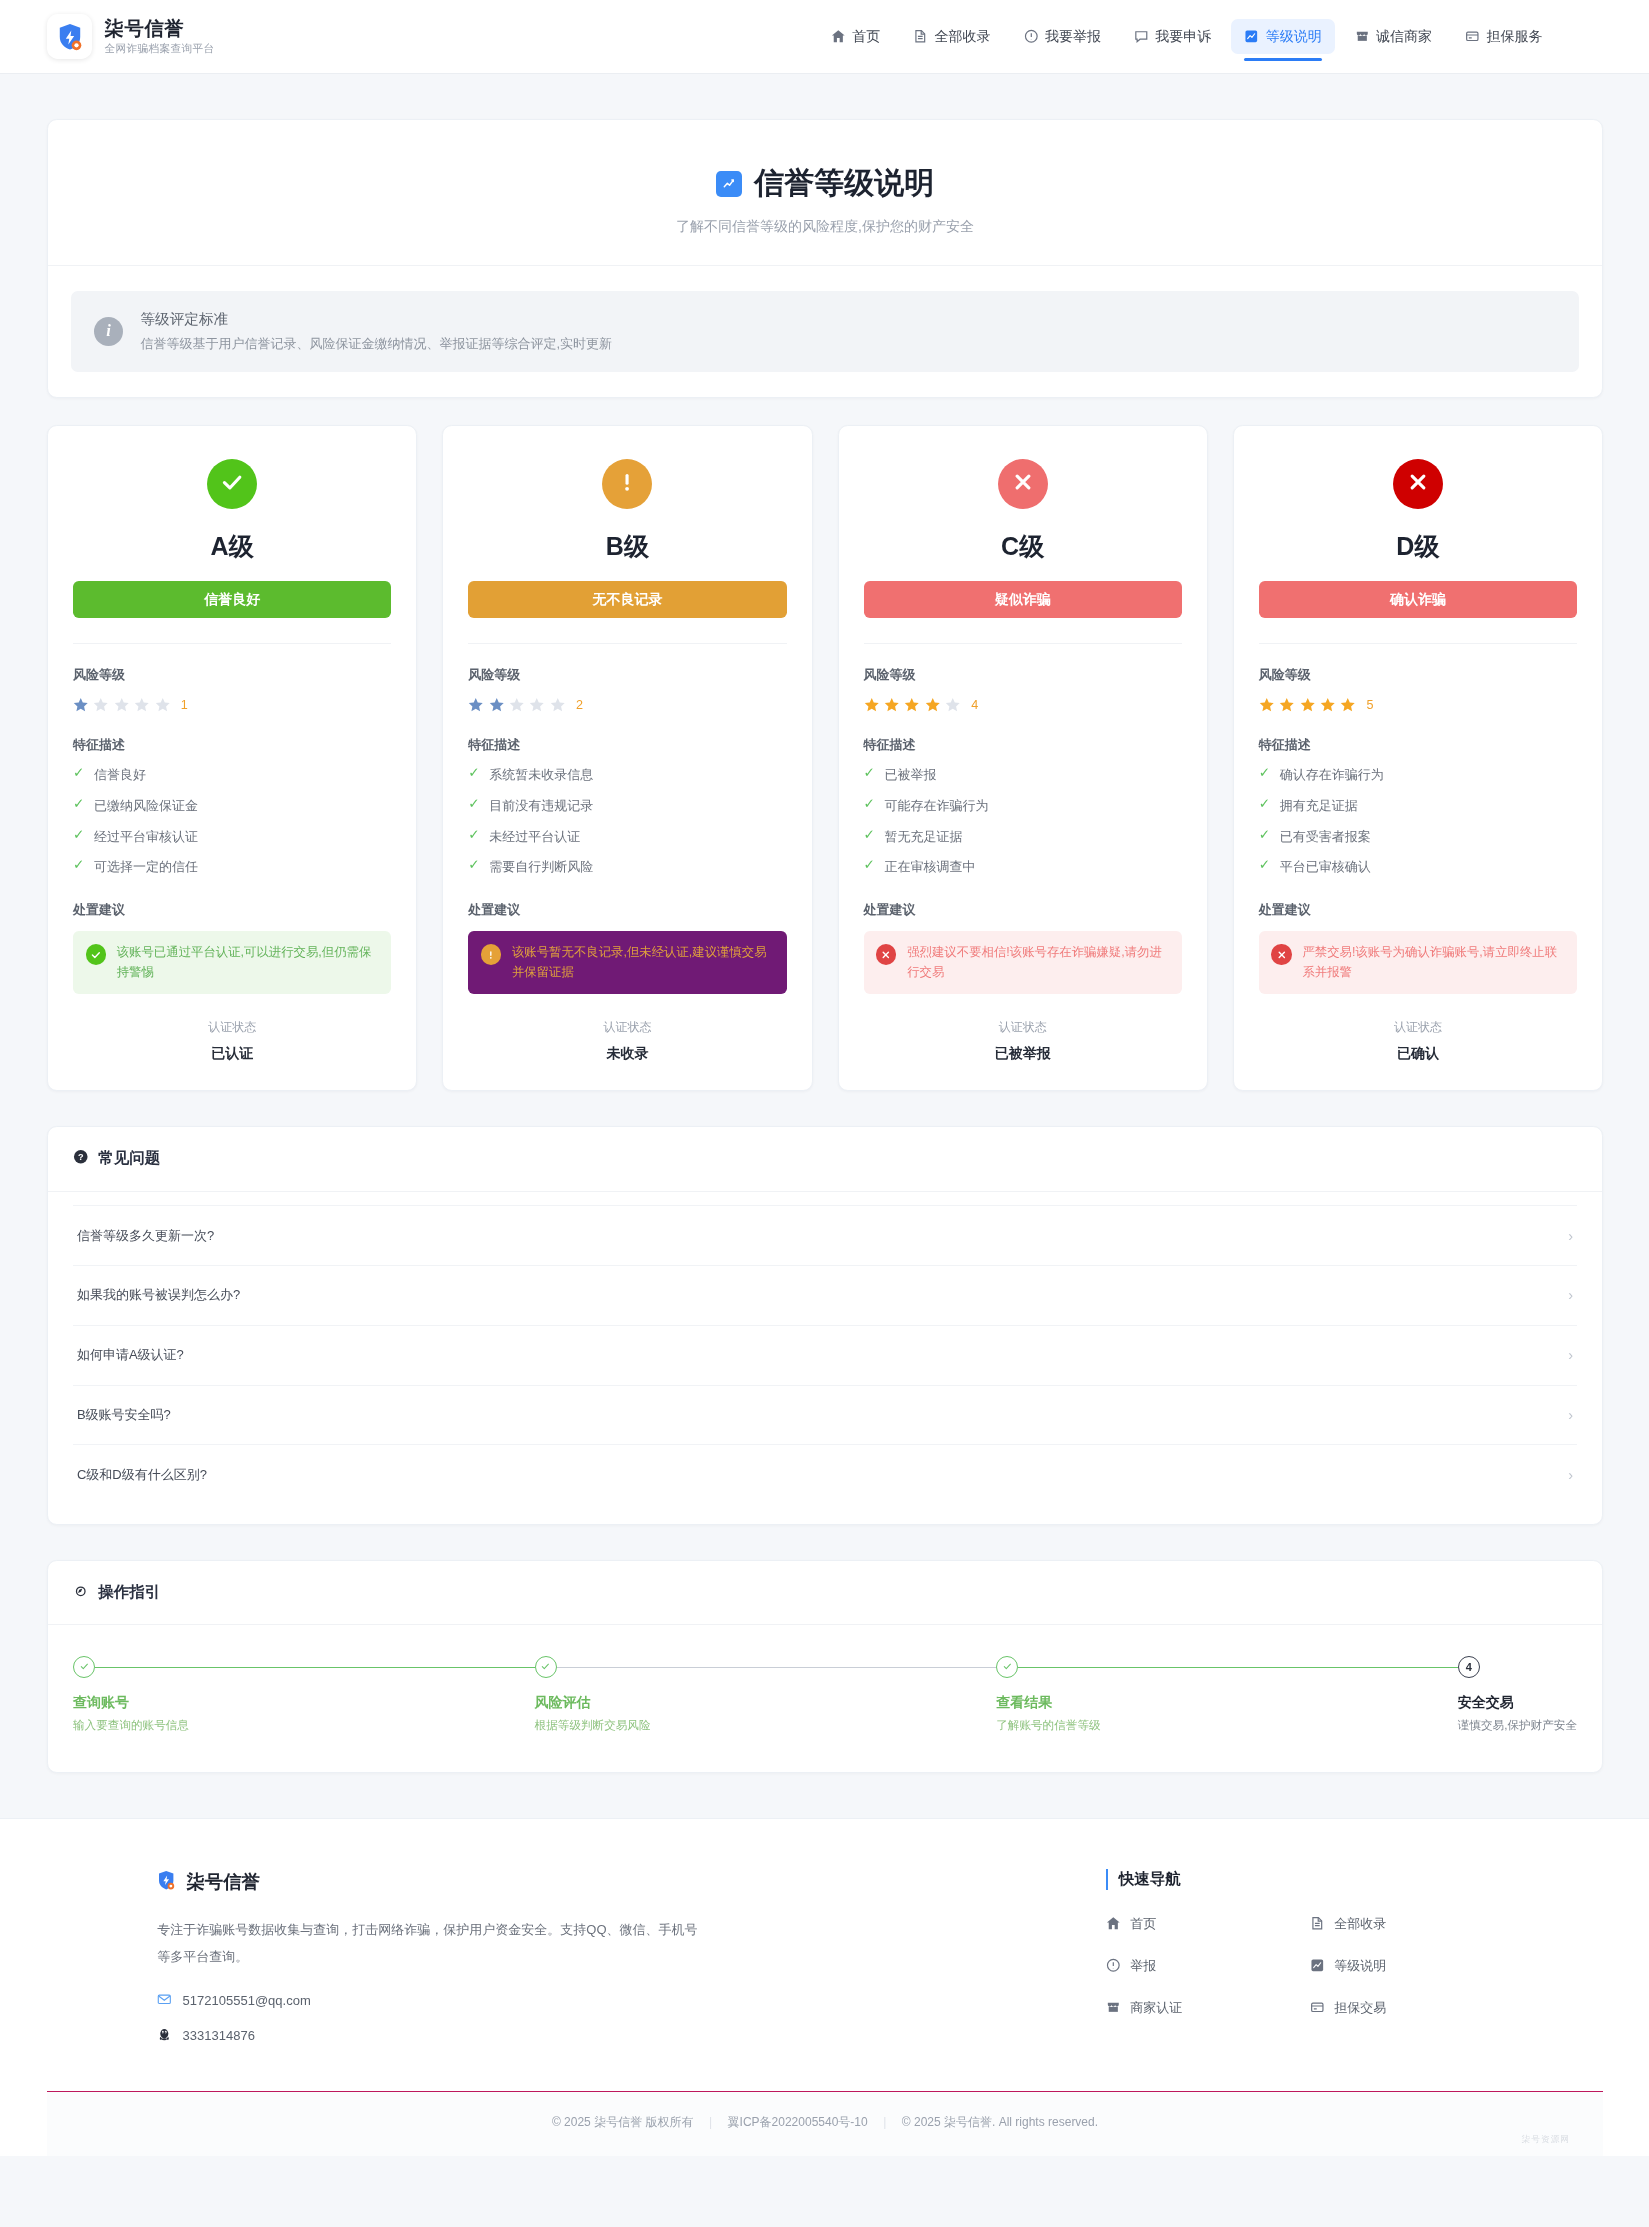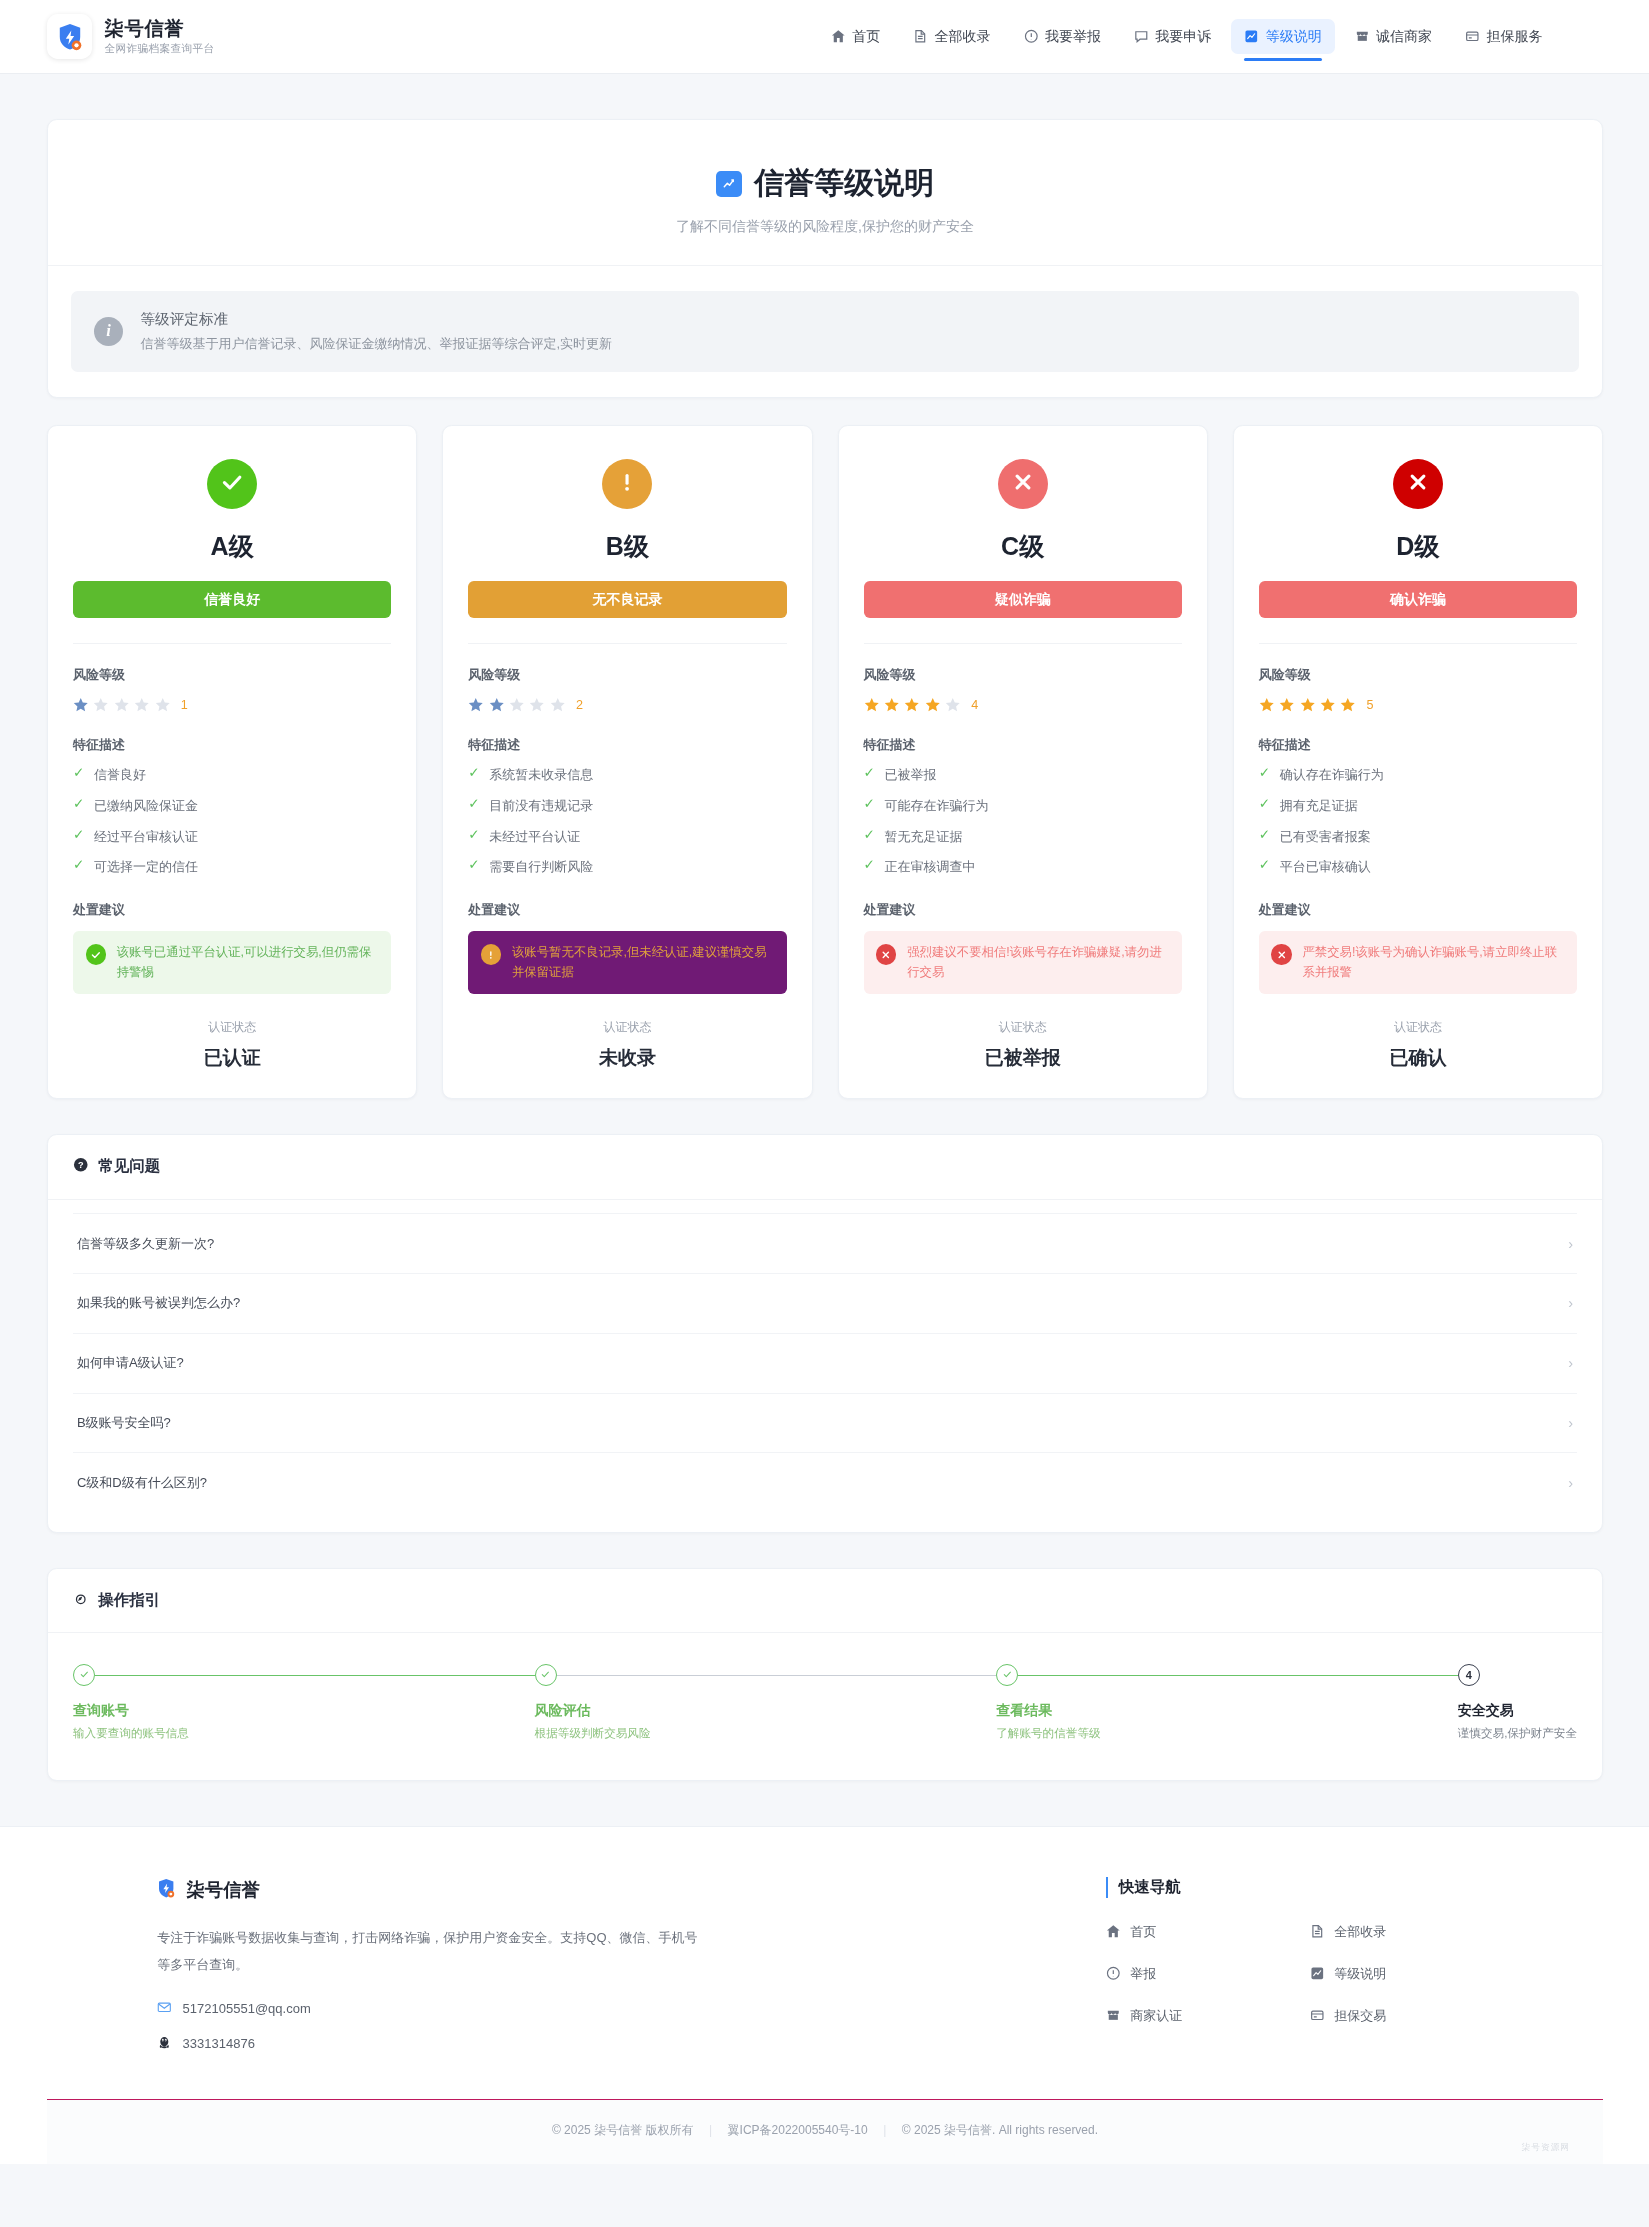"已认证" .verify-value { font-size: 19px -> 14px }
